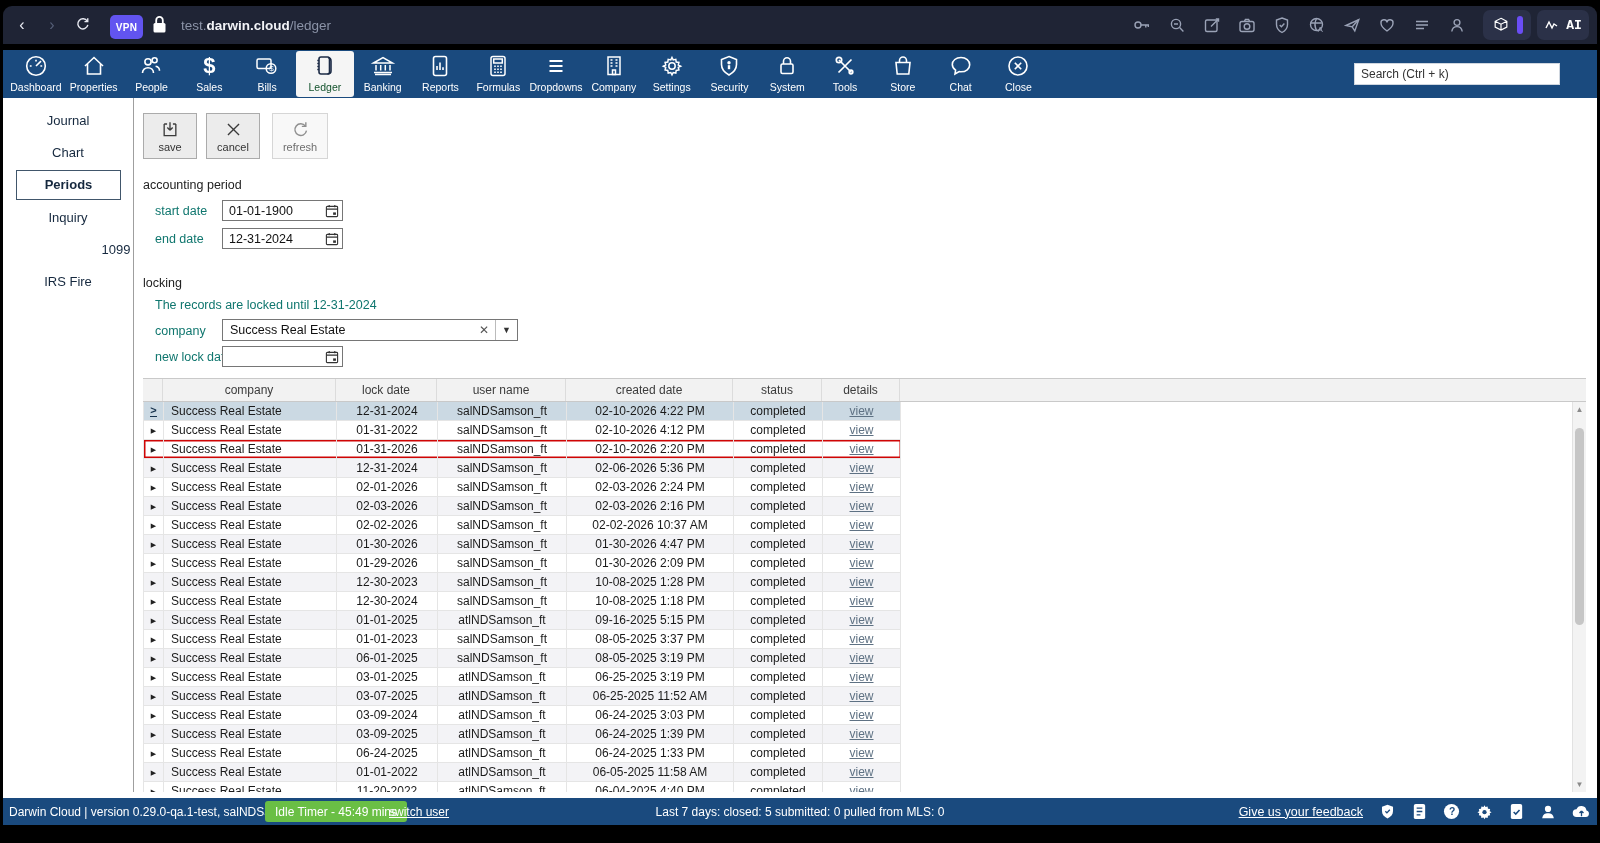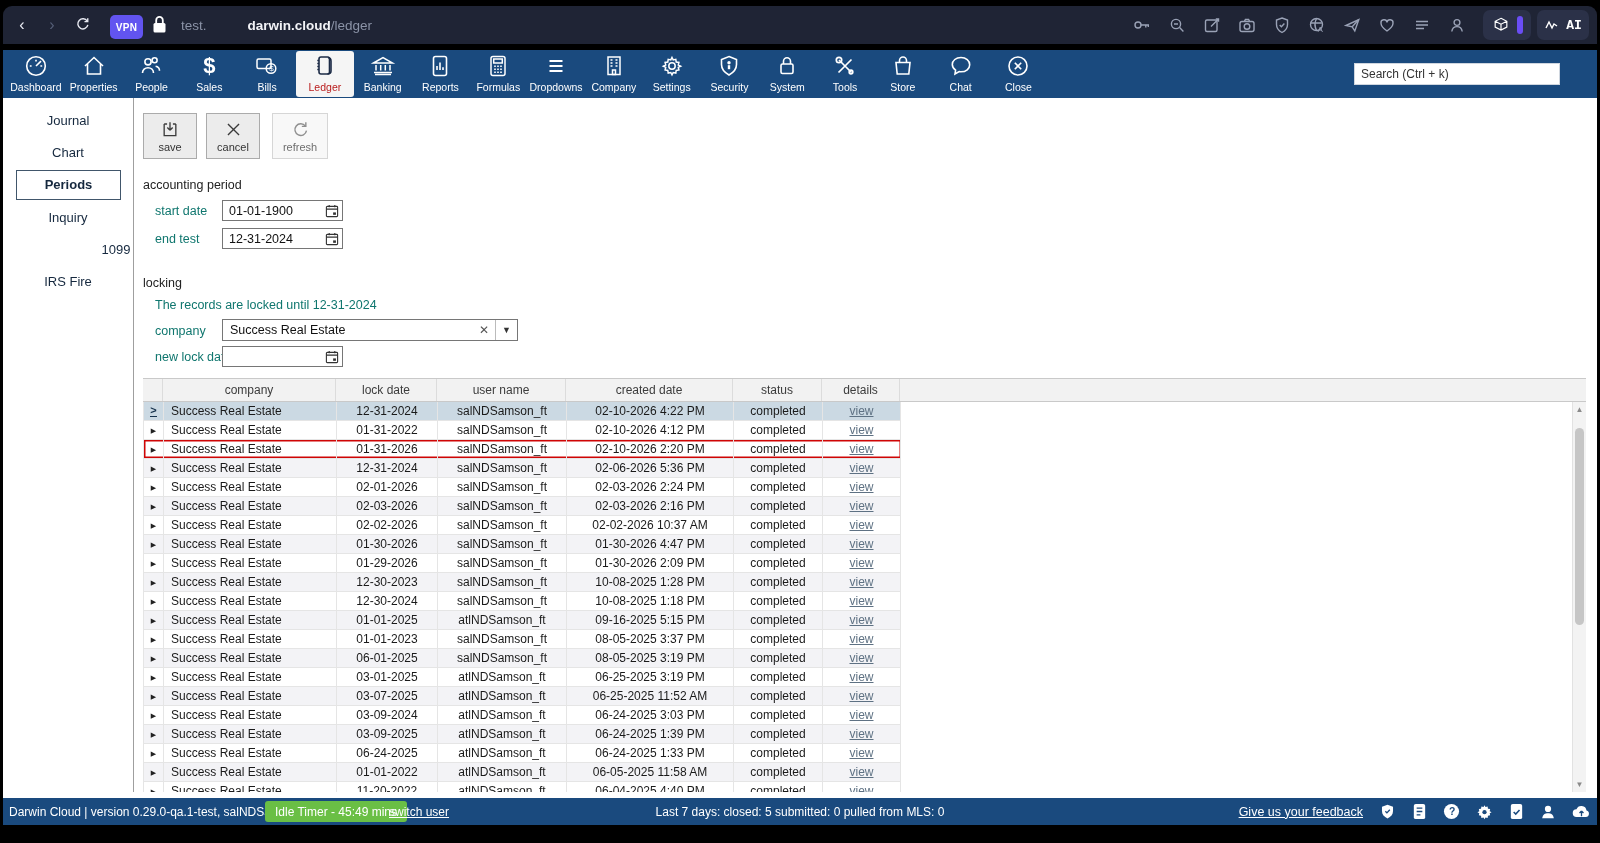"darwin.cloud" .url b { margin-left: 41px -> none }
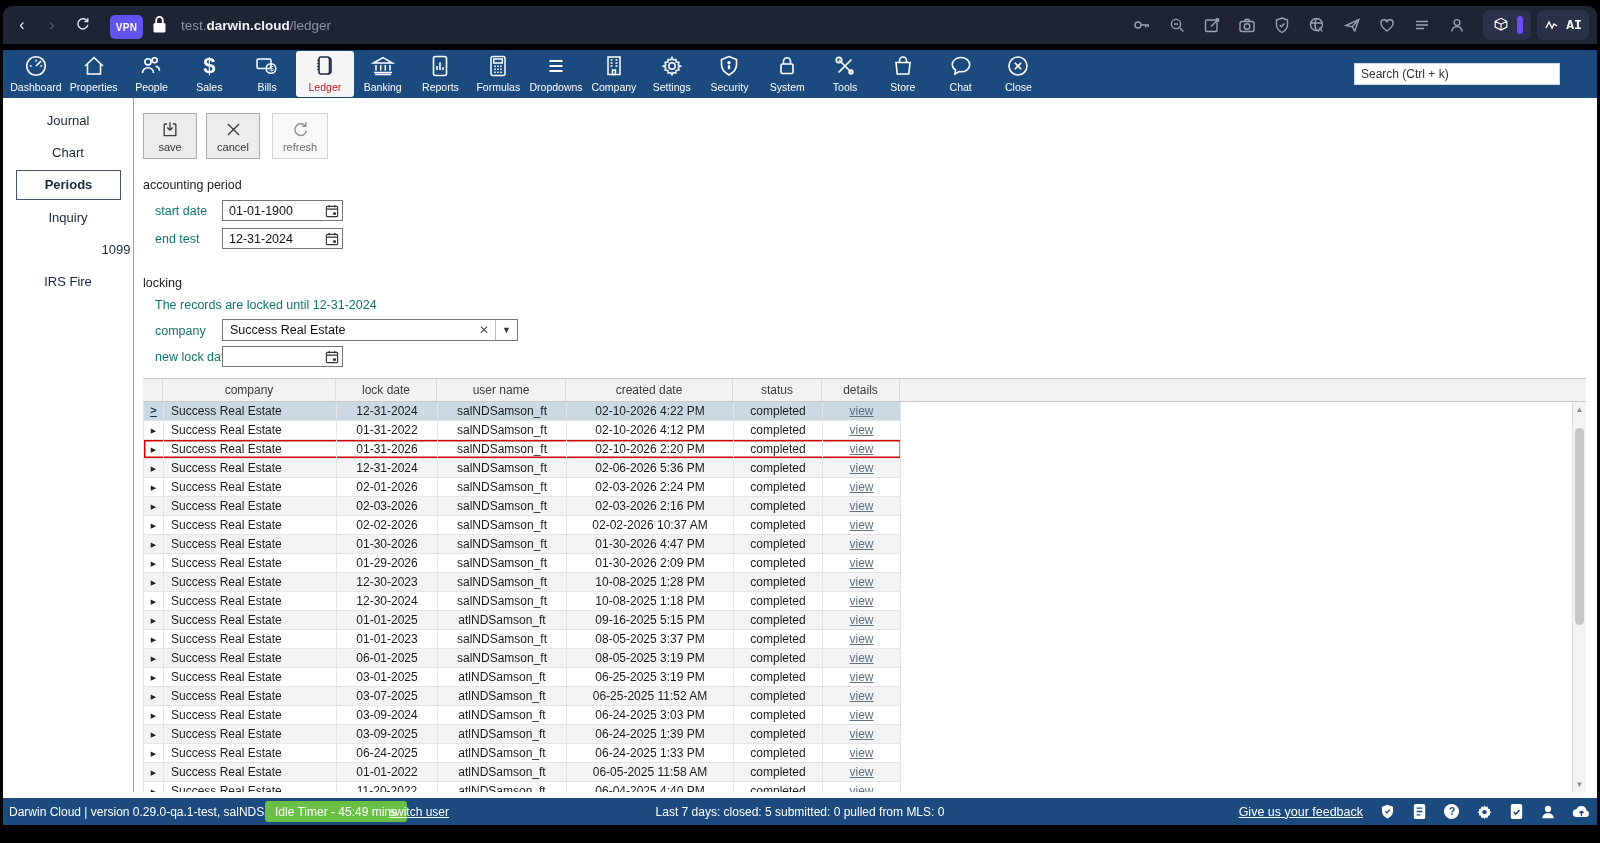"Ledger" .rb-item.active { color: #b91c1c -> #14532d }
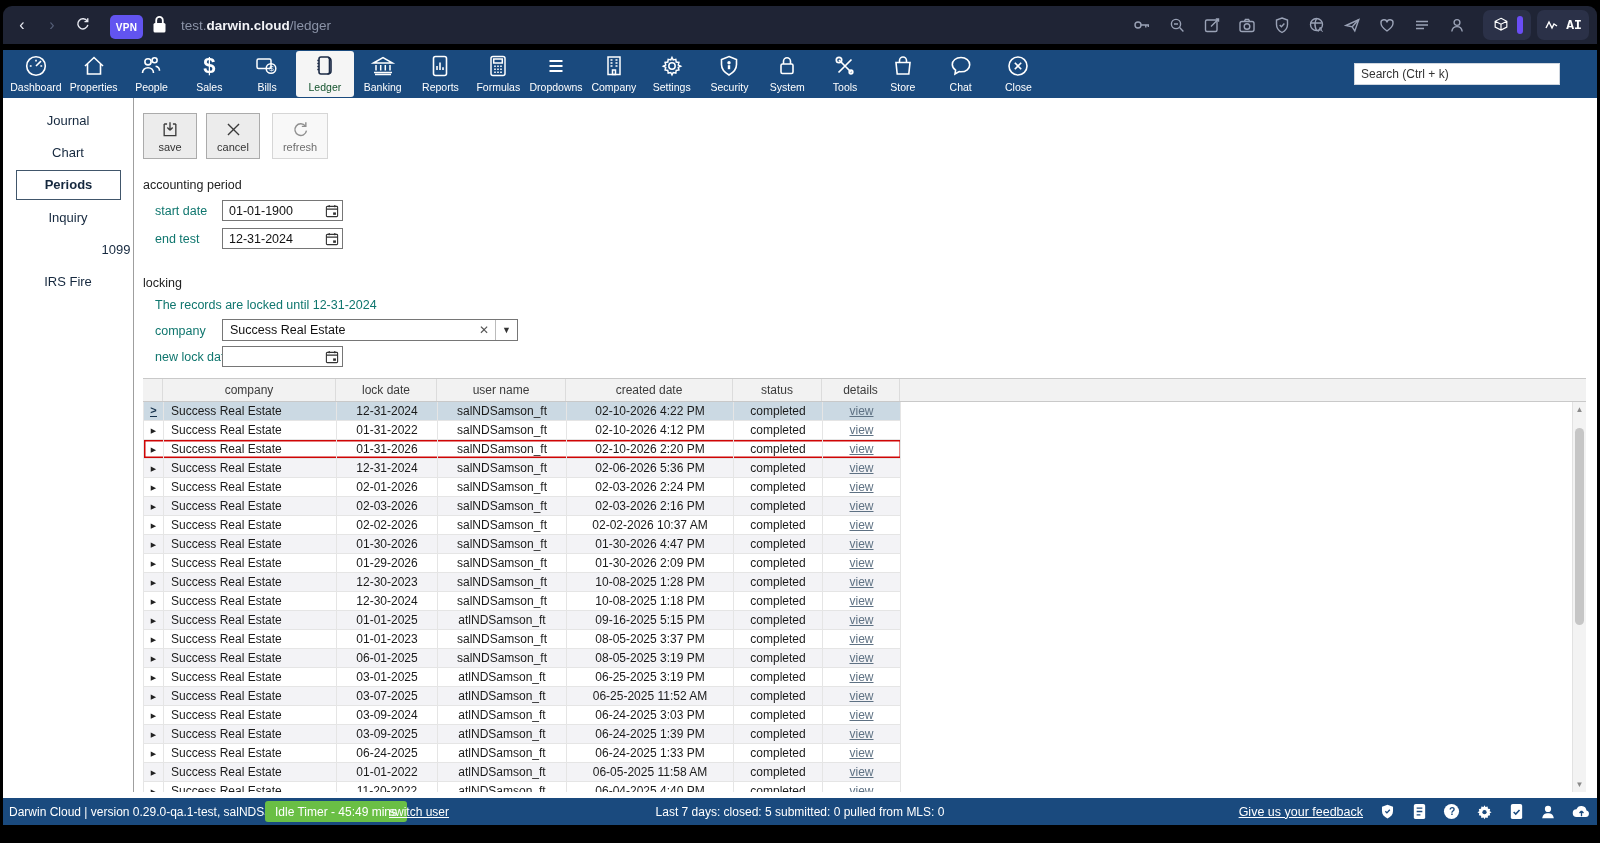"end test" div.fld-label { text: test -> date }
